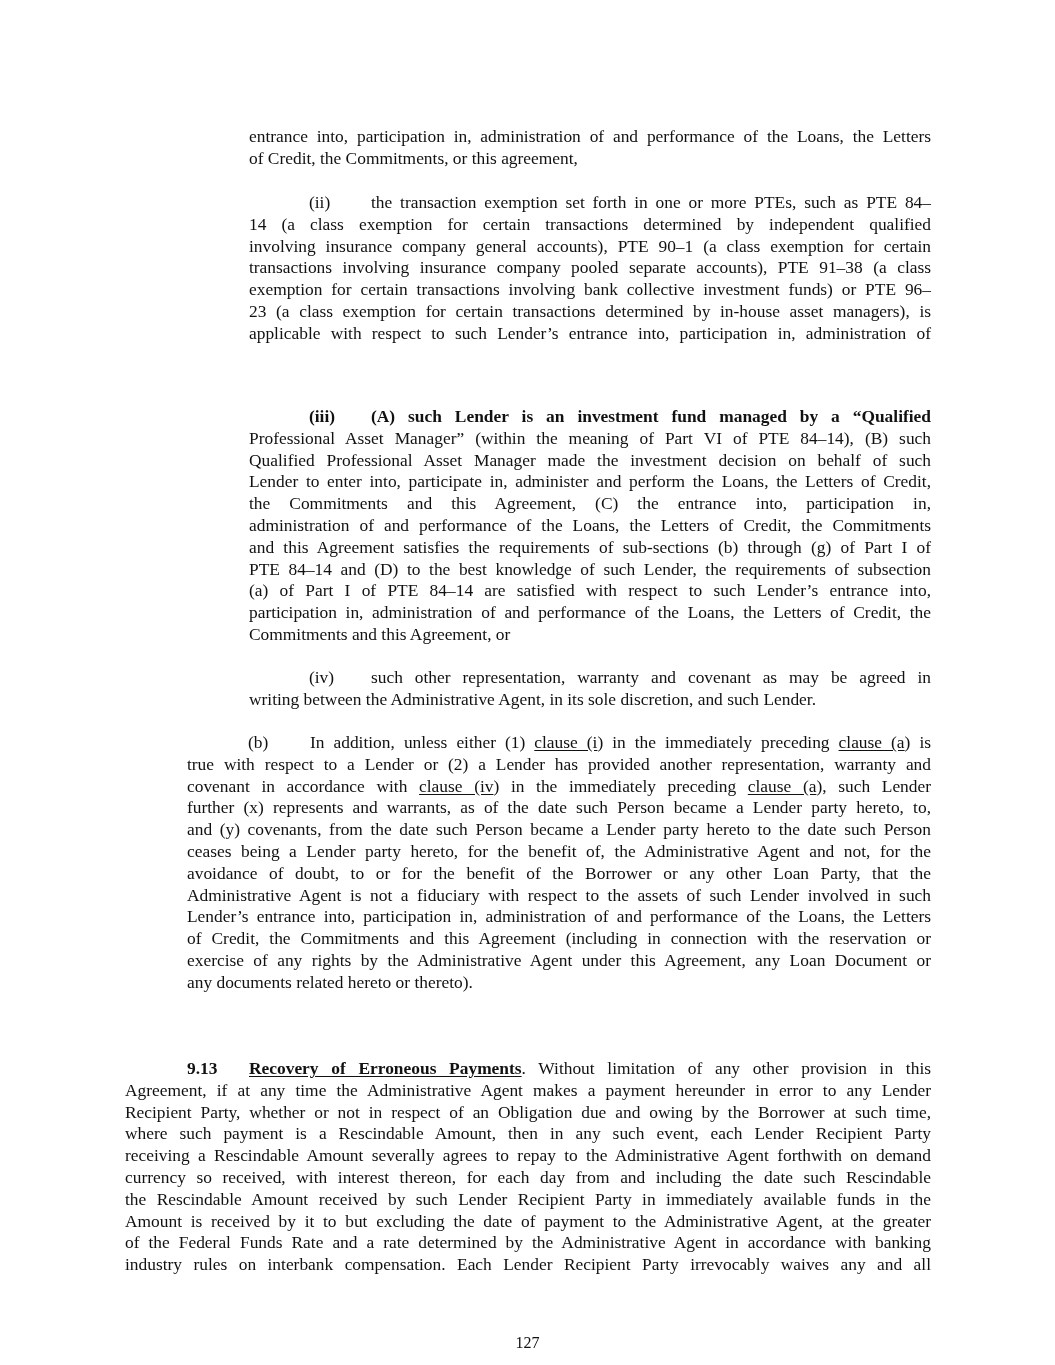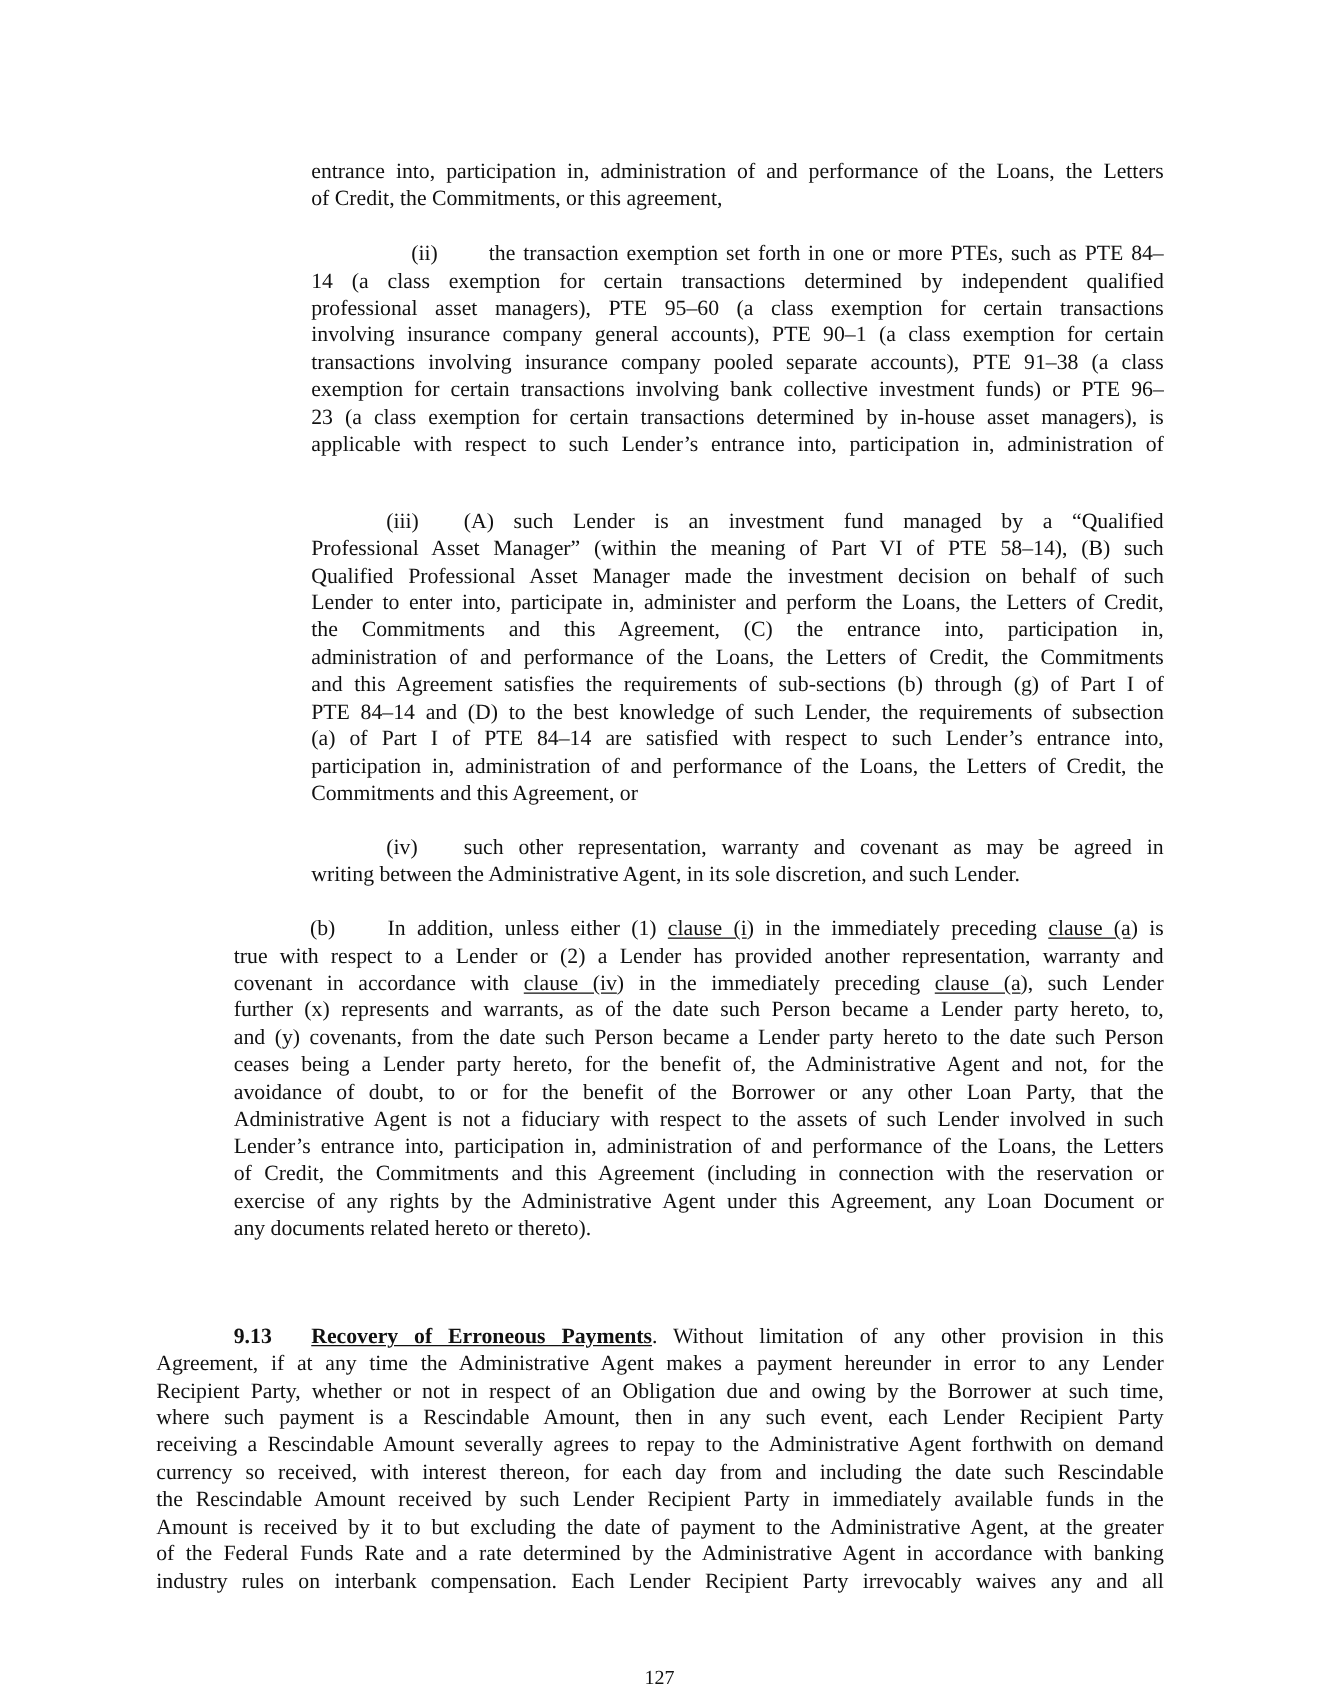"(ii)" span.num { margin-left: 20px -> none }
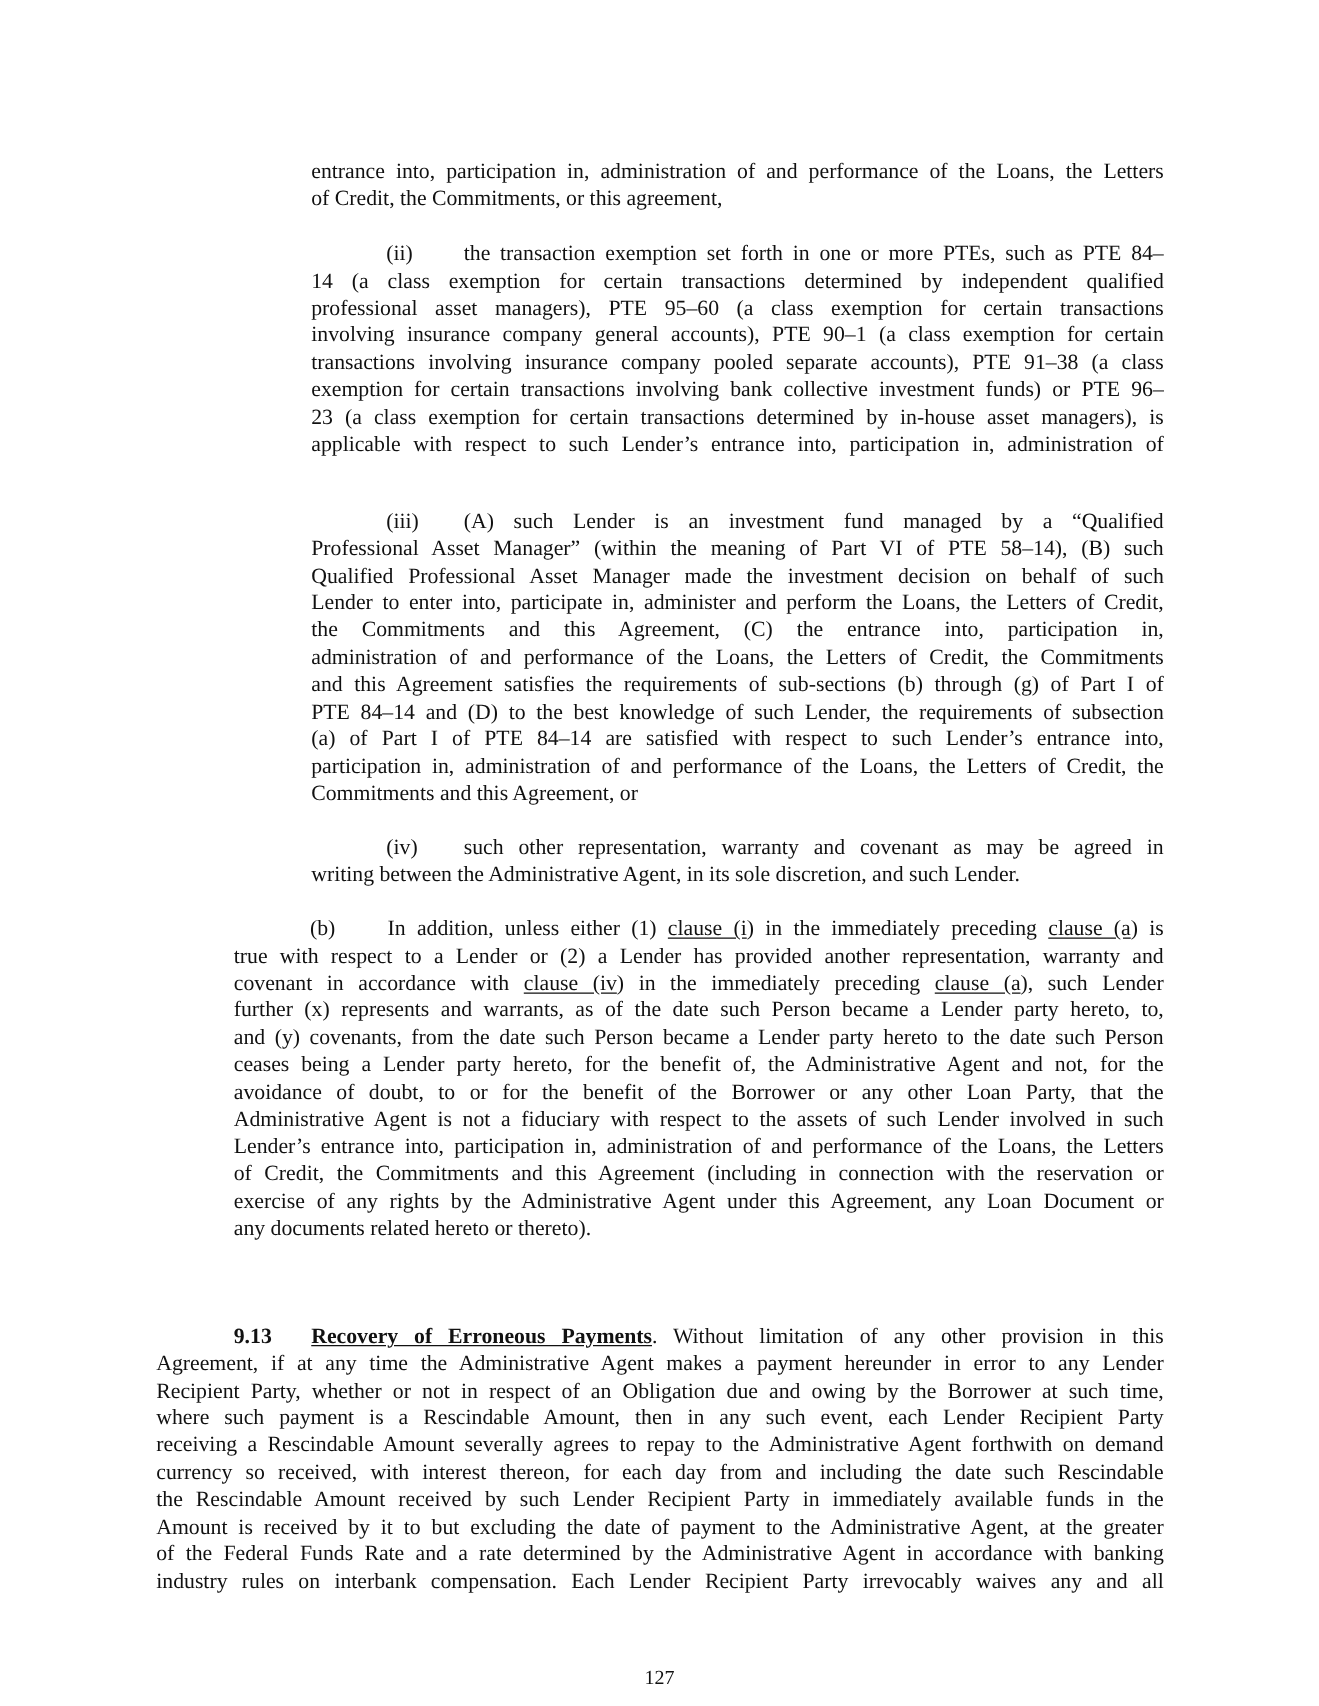"professional asset managers), PTE 95–60" span.line { html: <span>professional asset managers), PTE 95–60 (a class exemption for certain transactions</span> -> none }
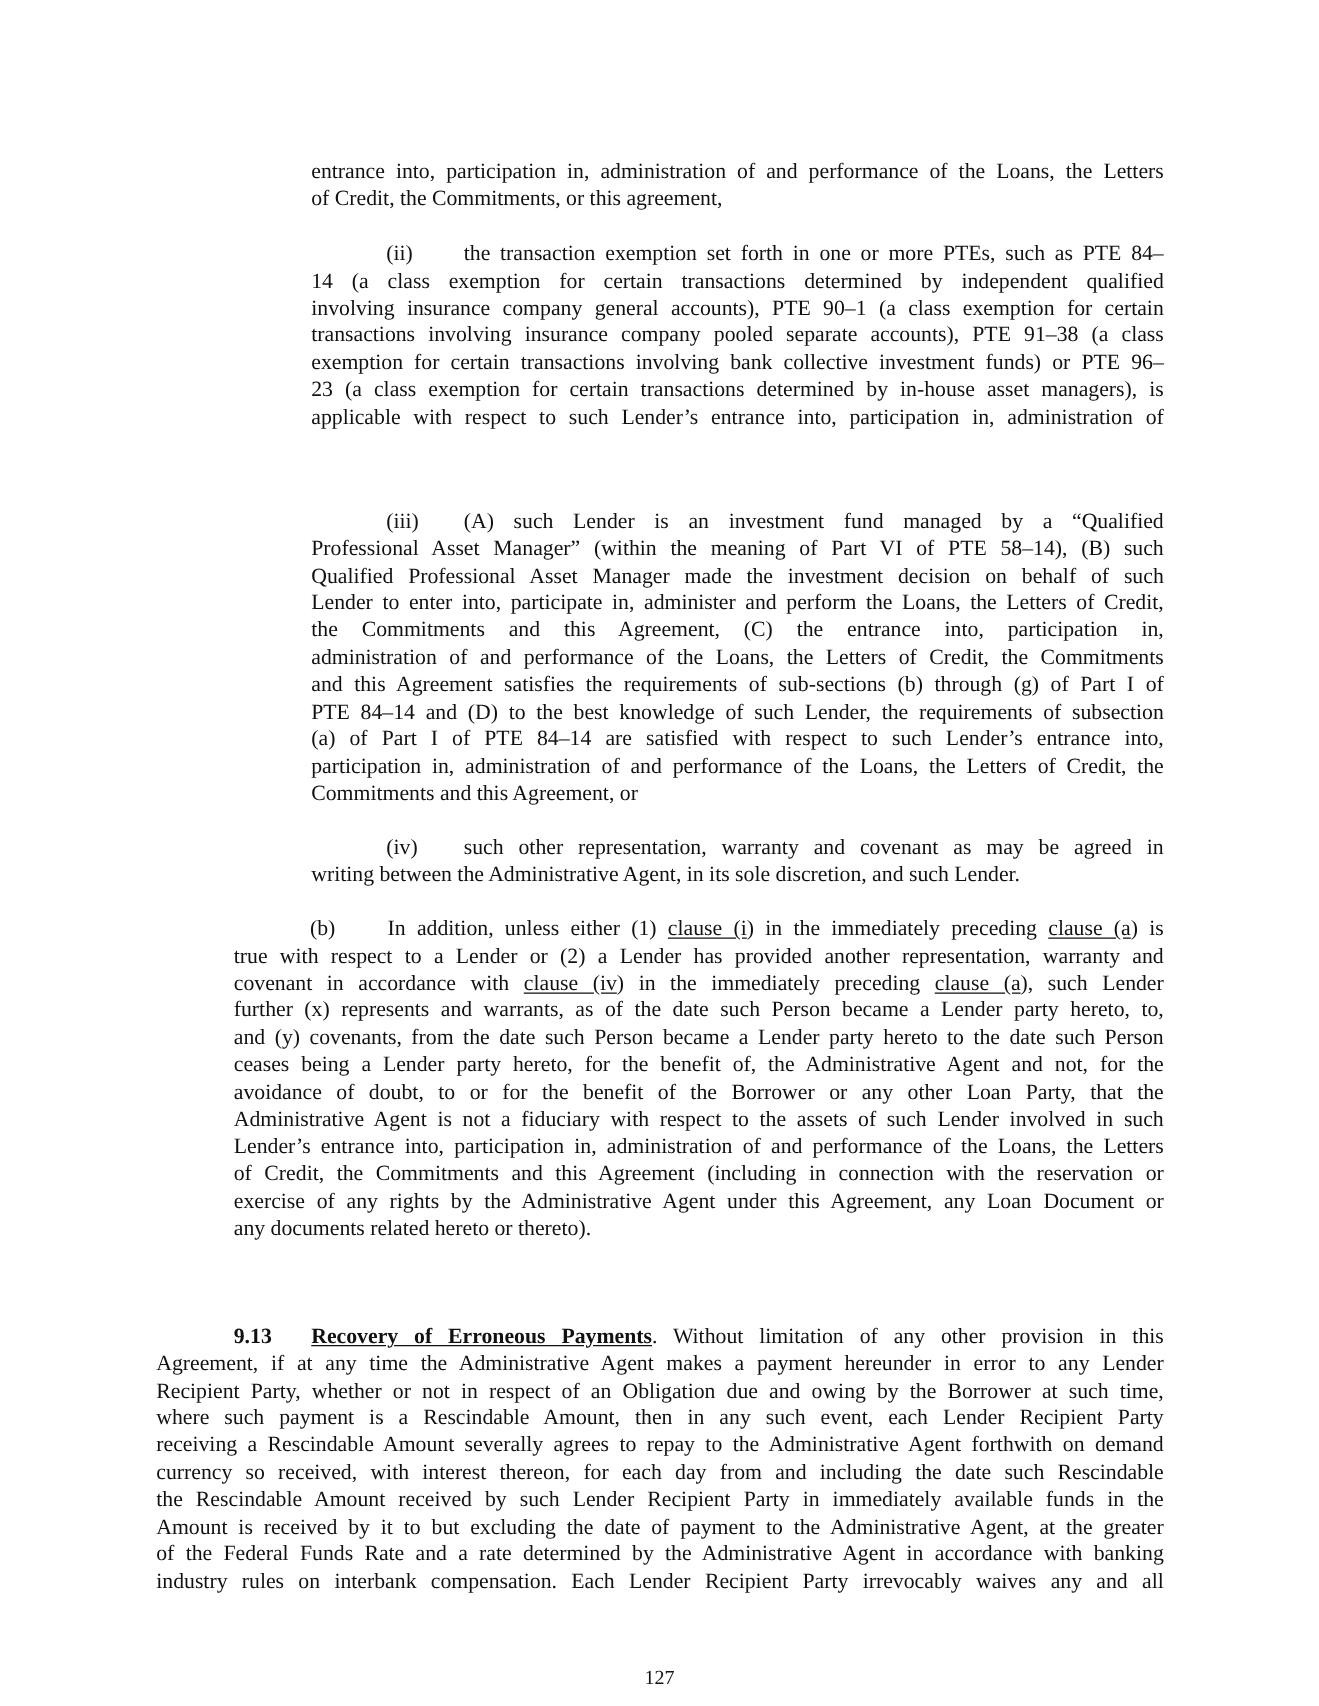"(iii)" span.line { font-weight: none -> bold }
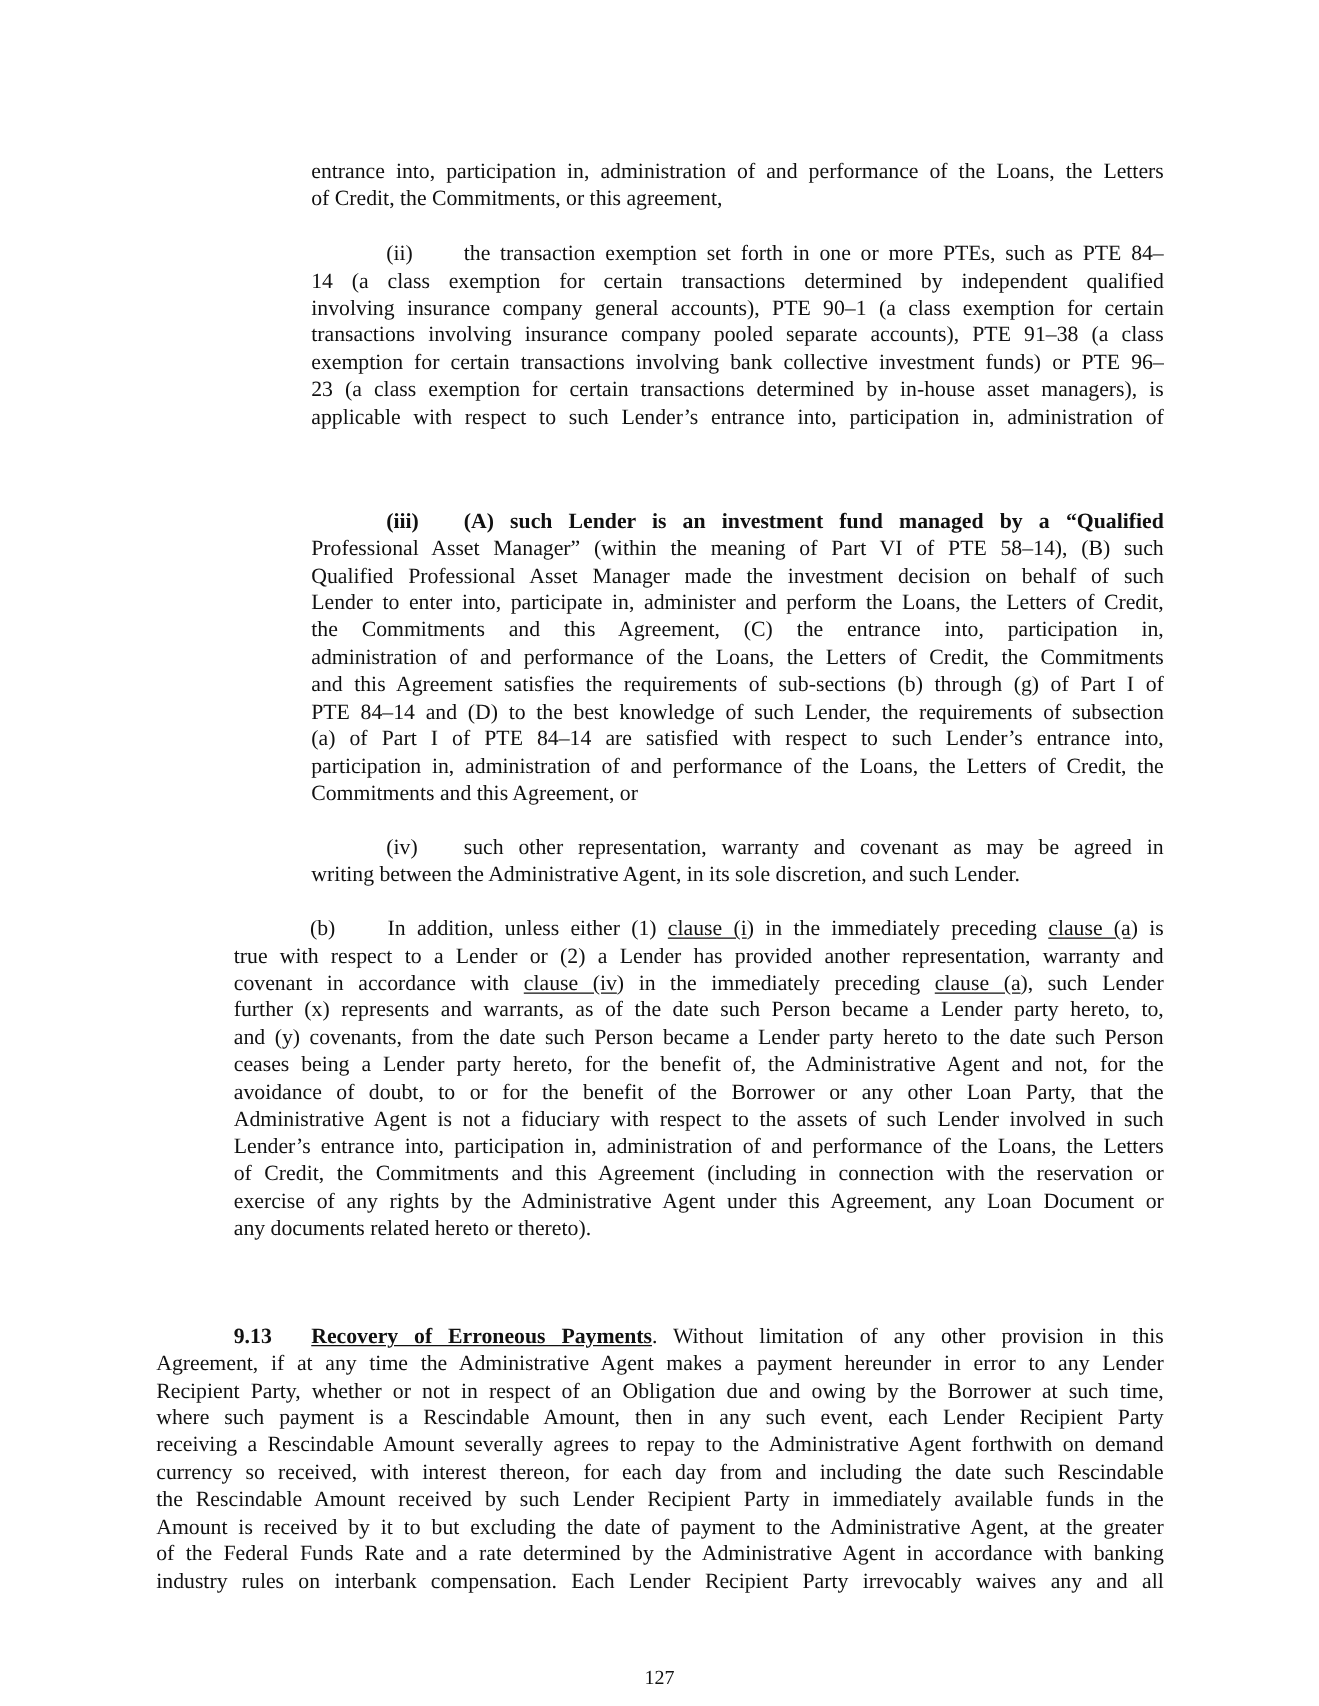"Professional Asset Manager” (within the" span.line { text: 58 -> 84 }
